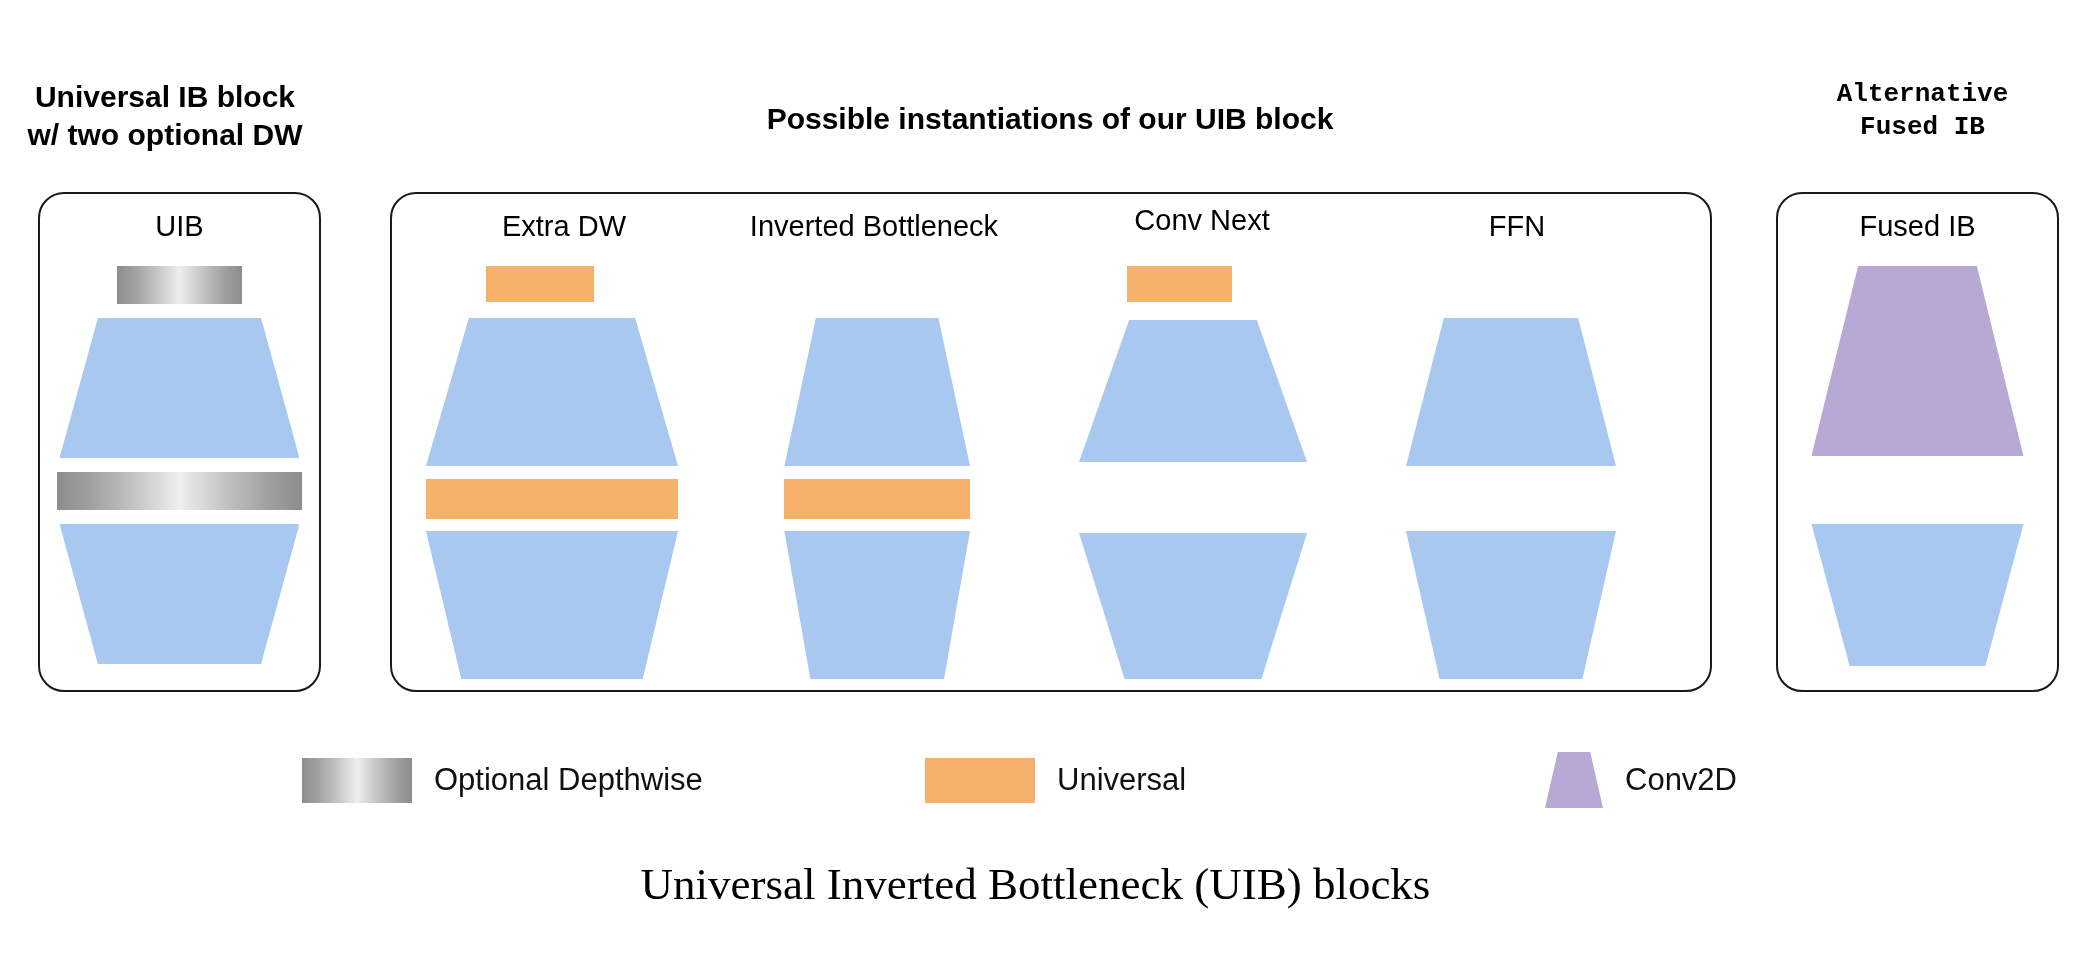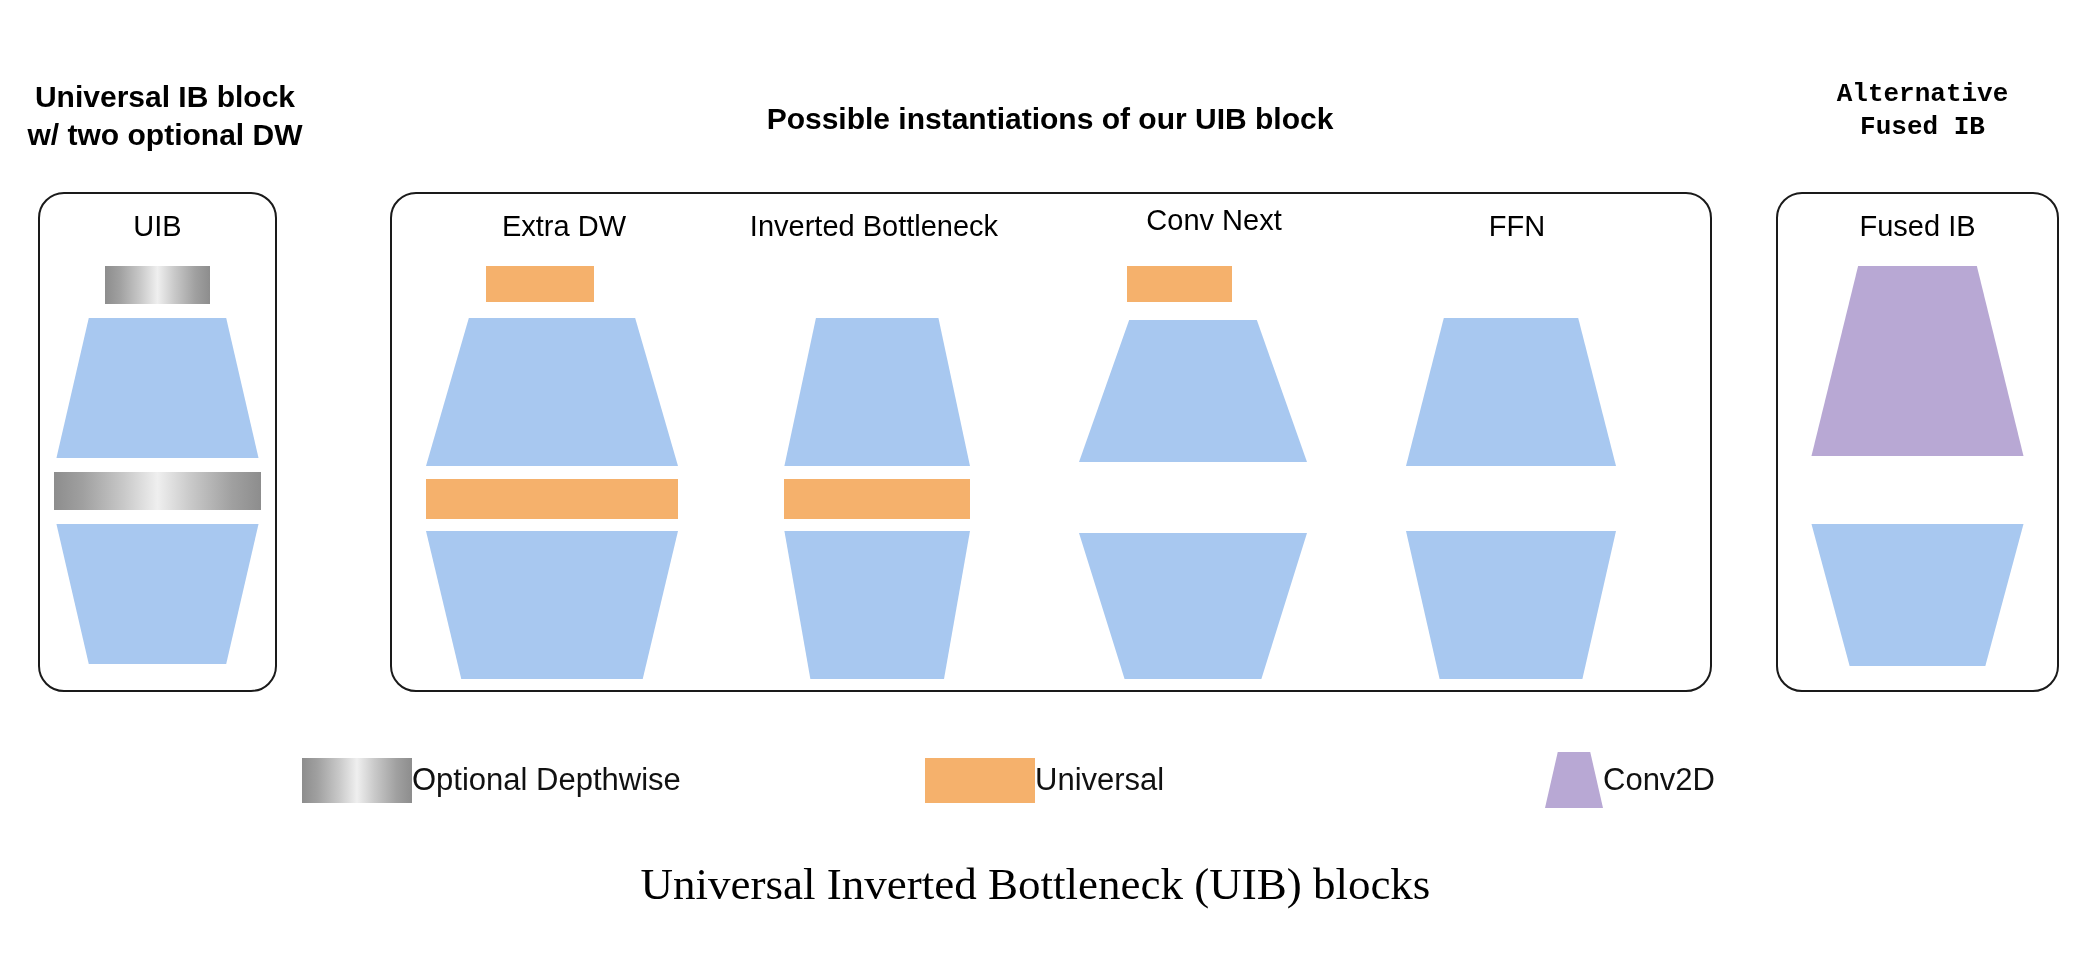"UIB" #panel-uib { width: 239px -> 283px }
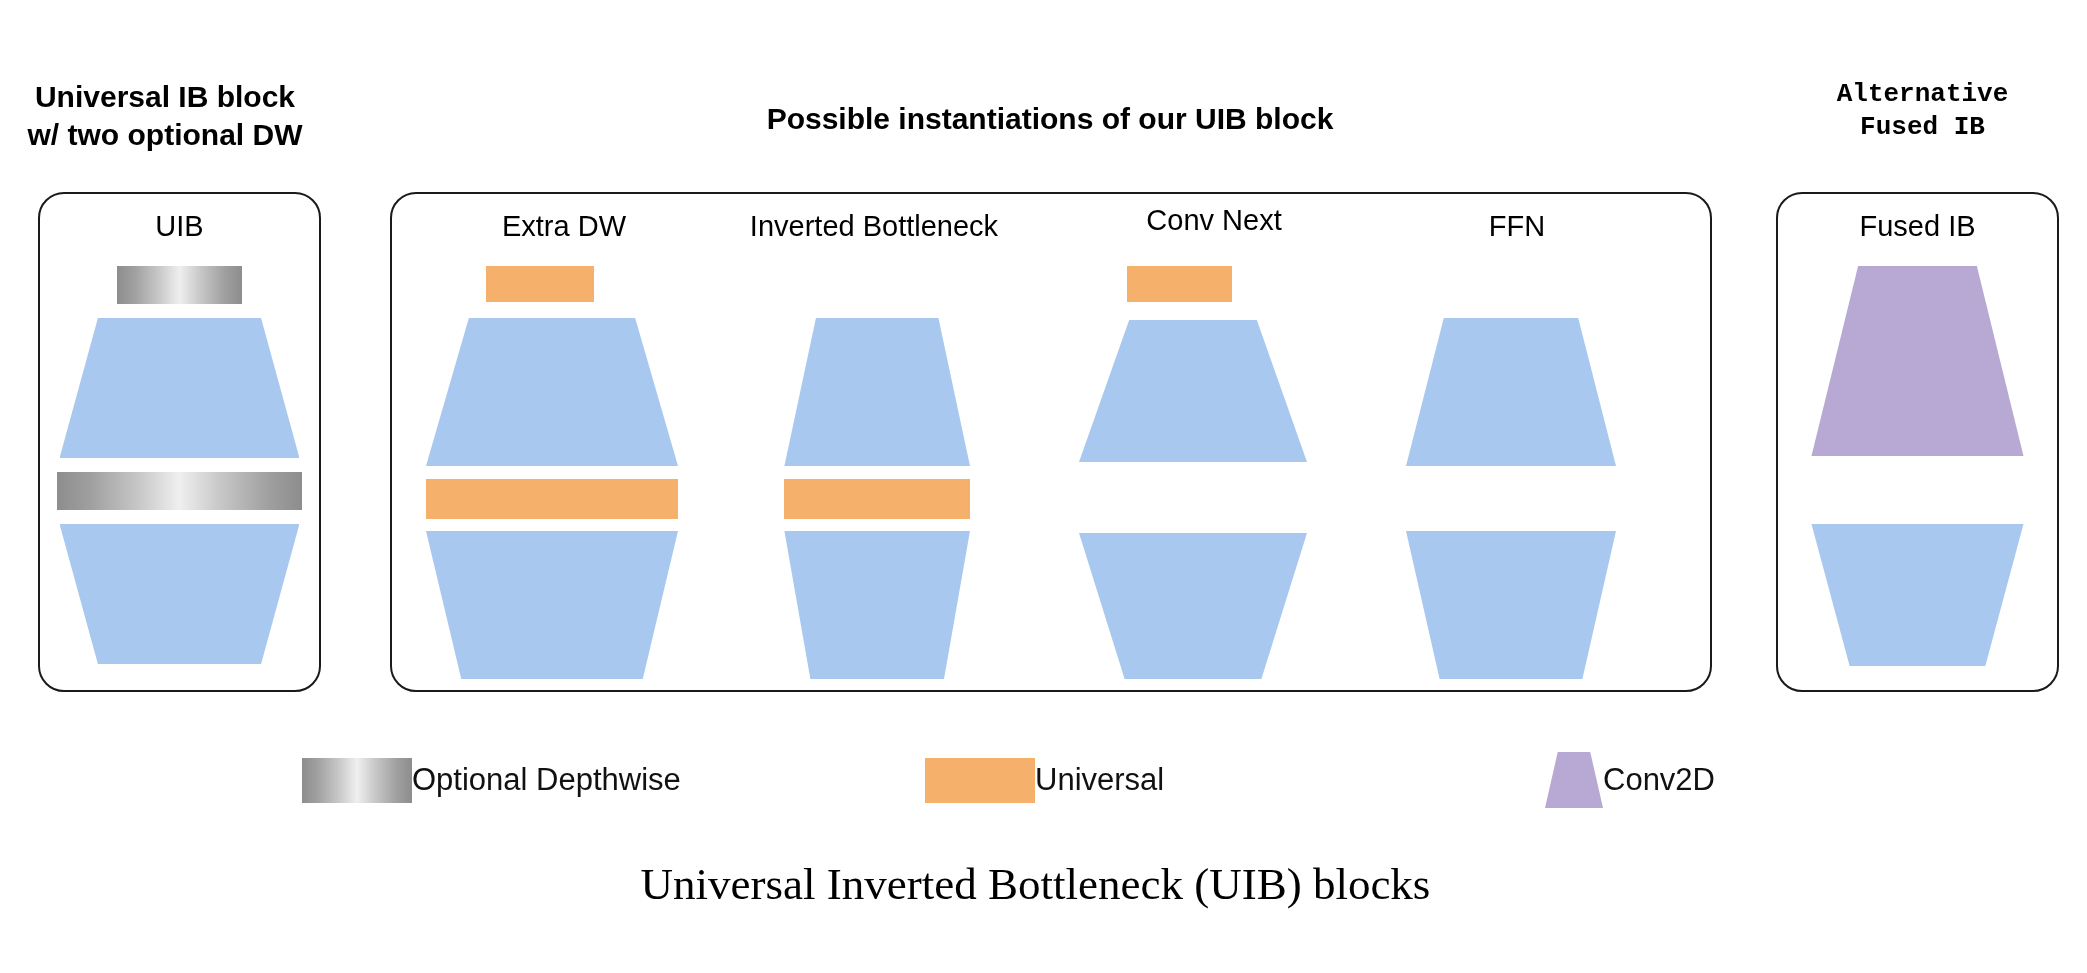"Conv Next" div.col-label { margin-left: 12px -> none }
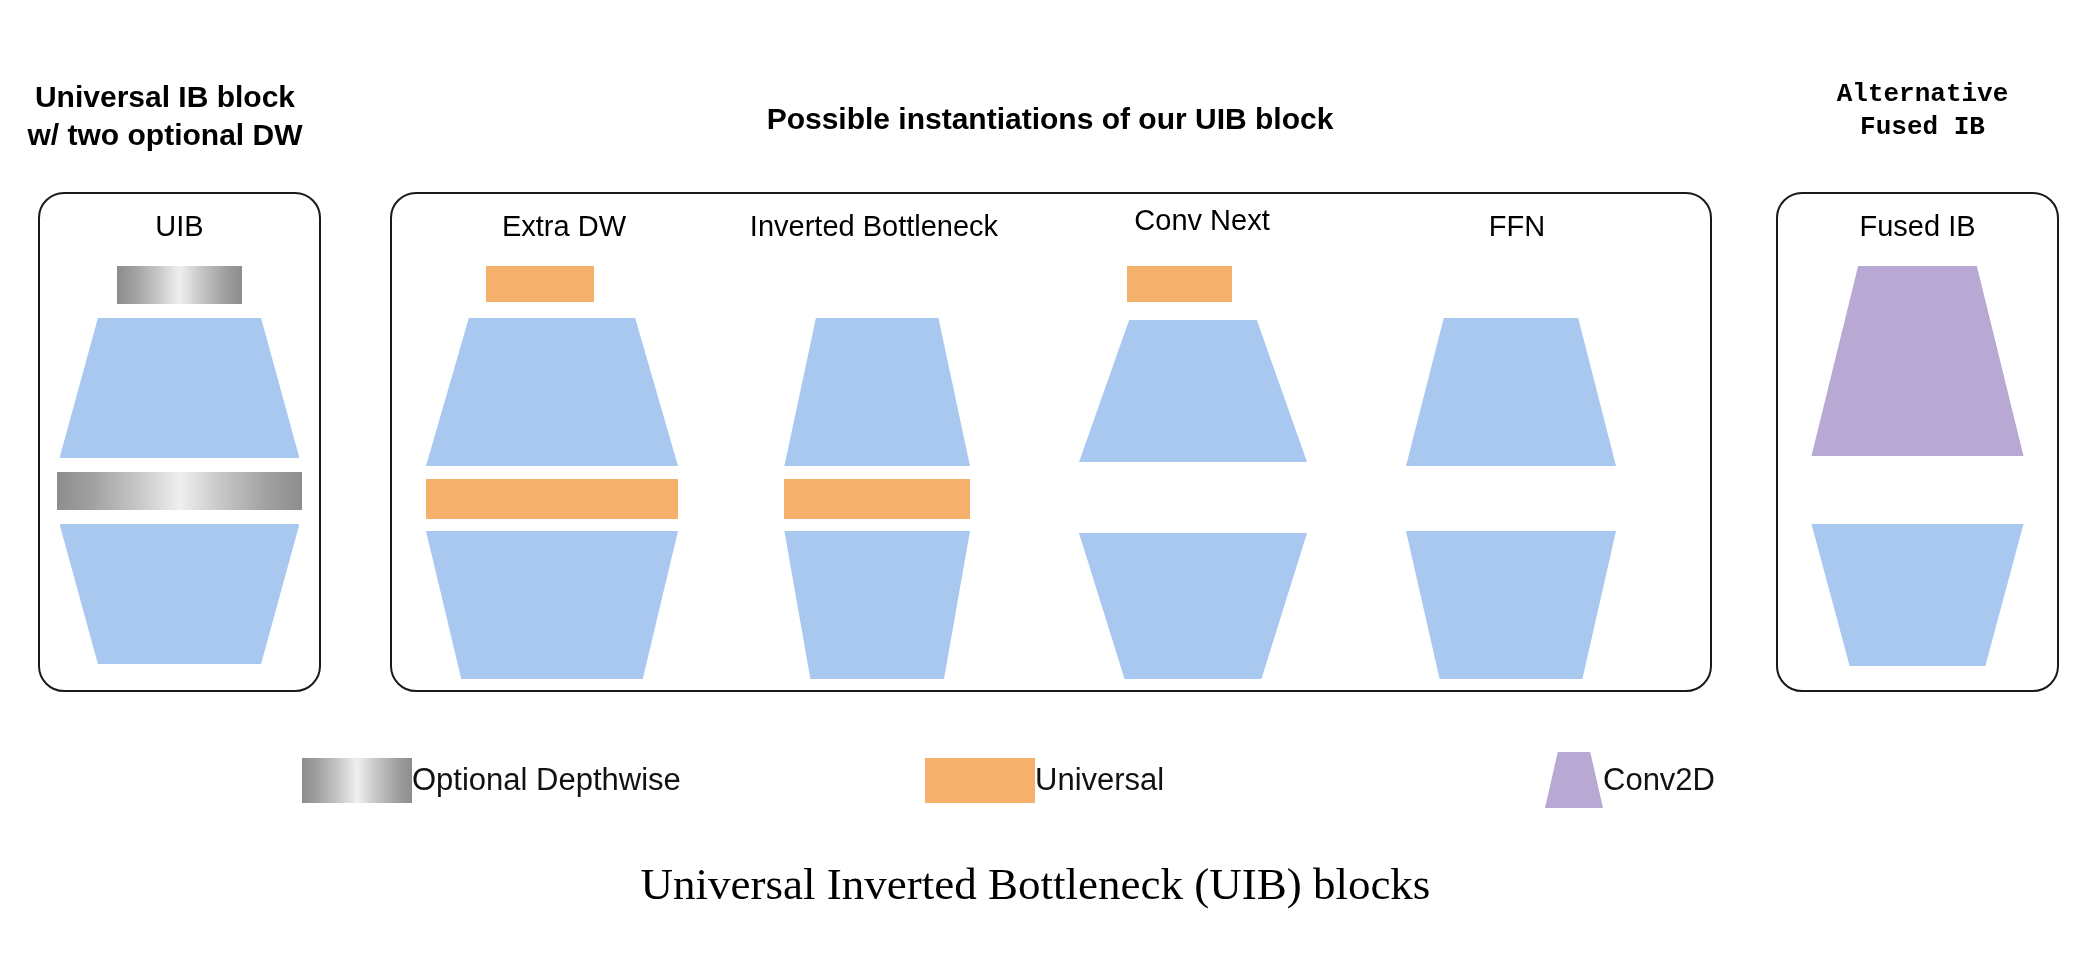"Optional Depthwise" .legend-item { gap: none -> 22px }
